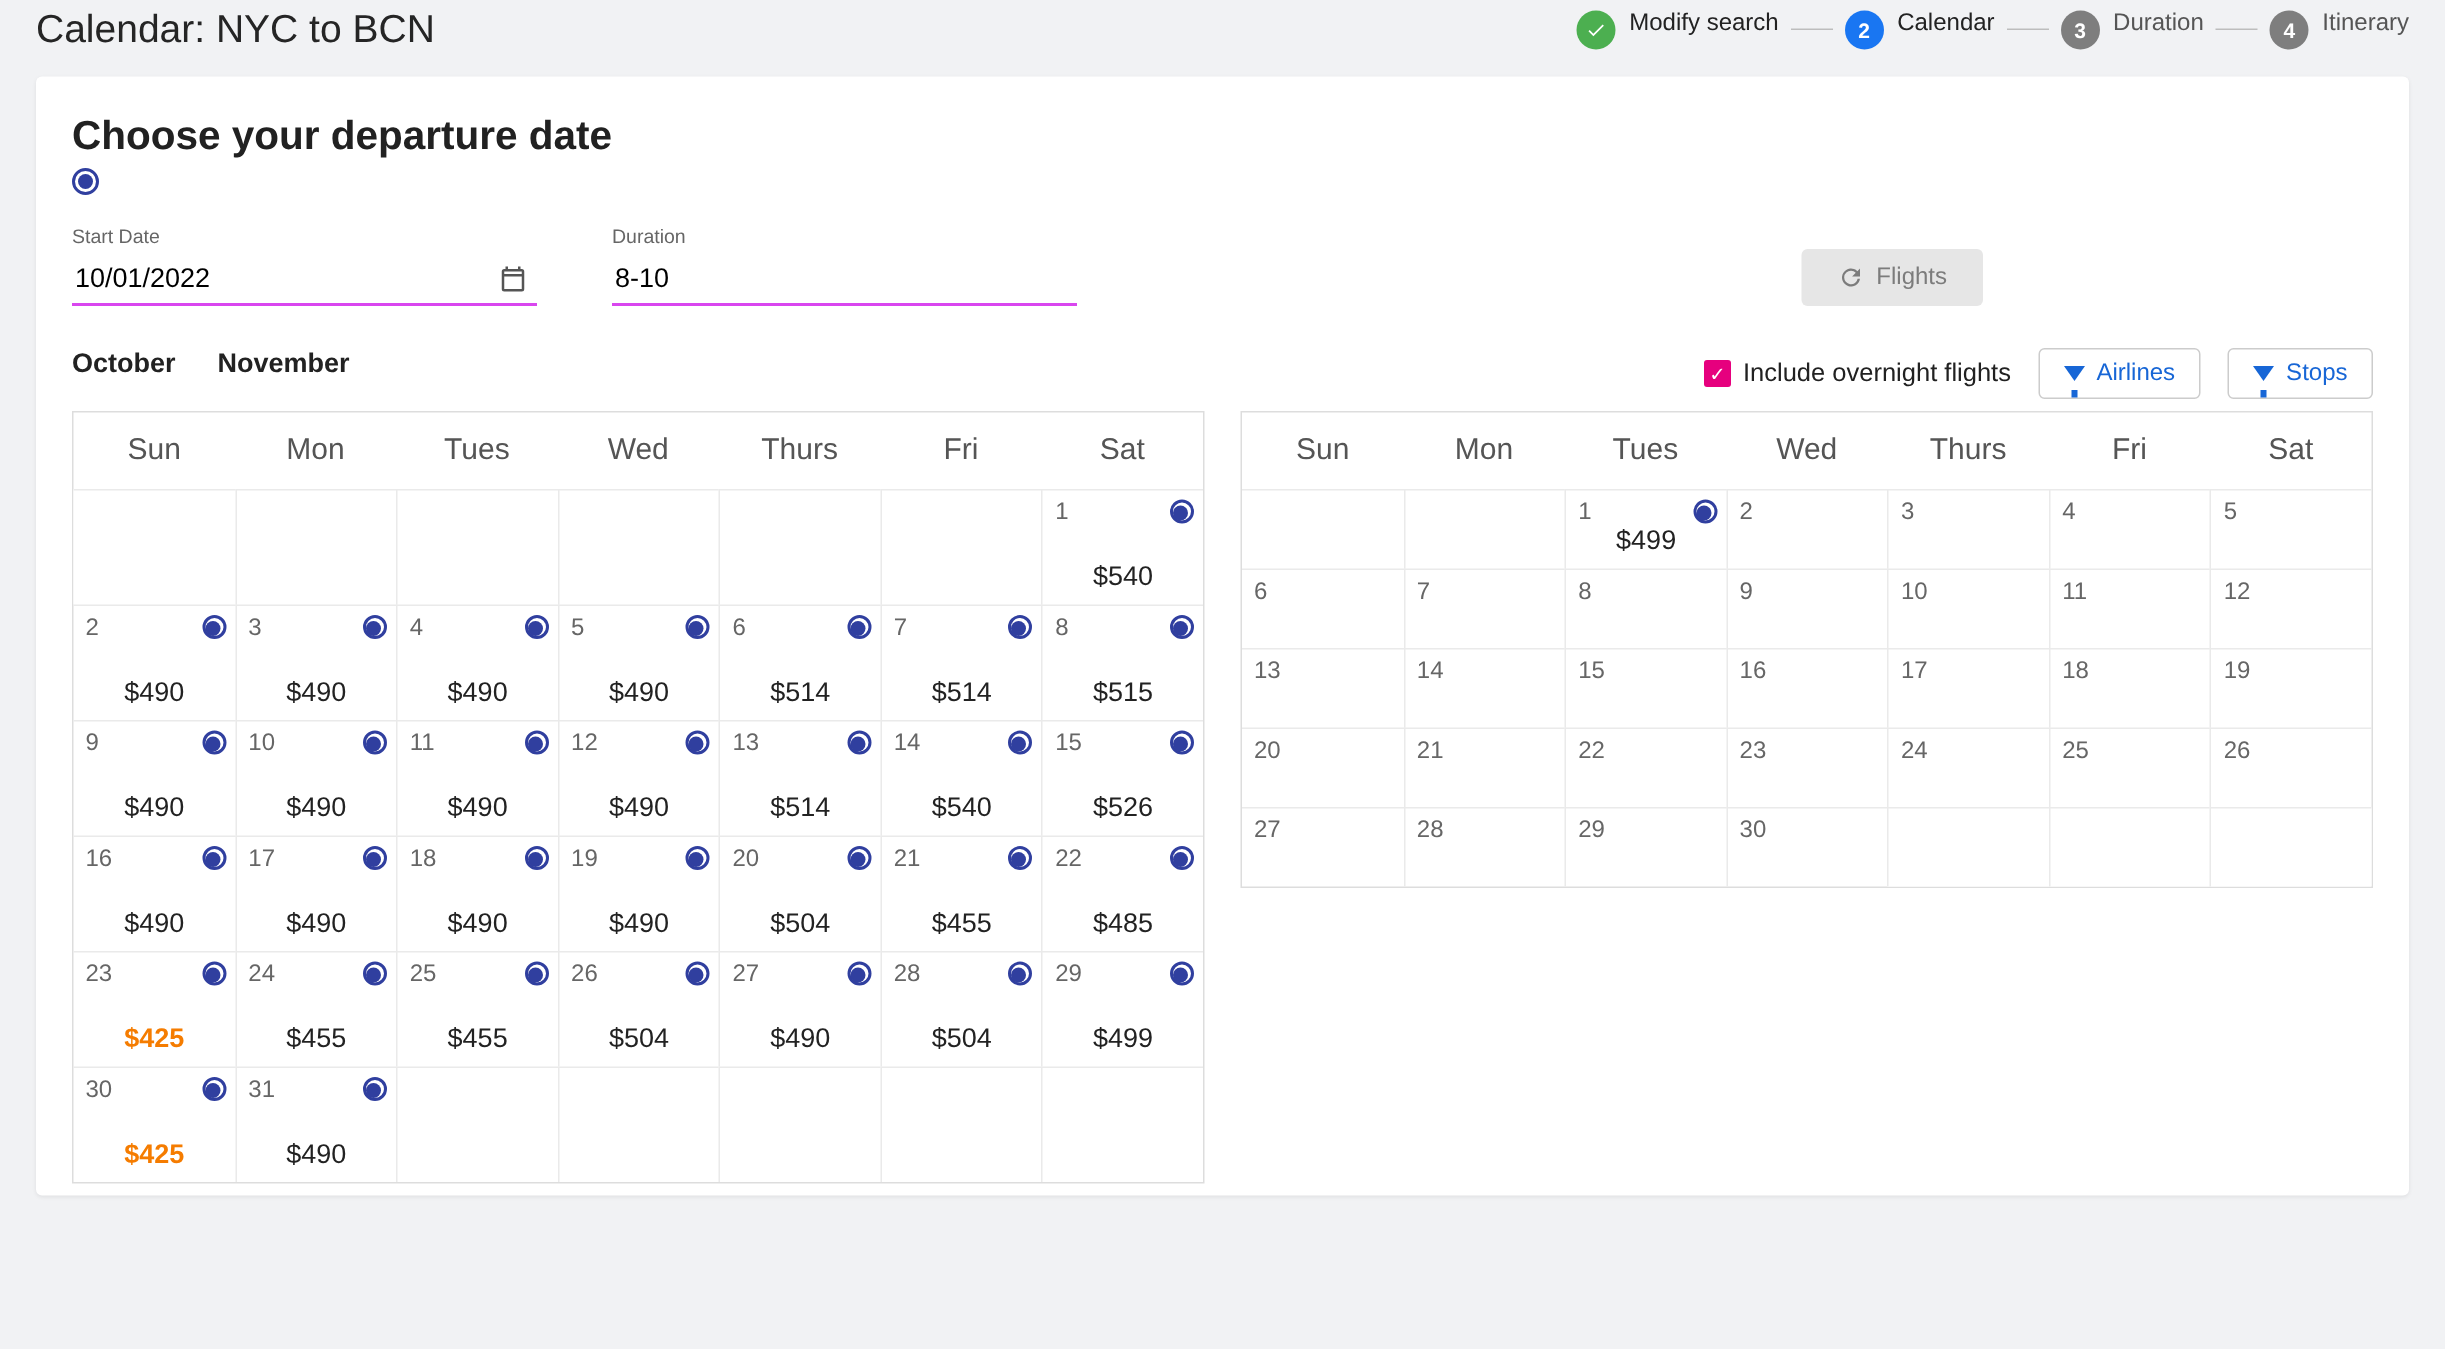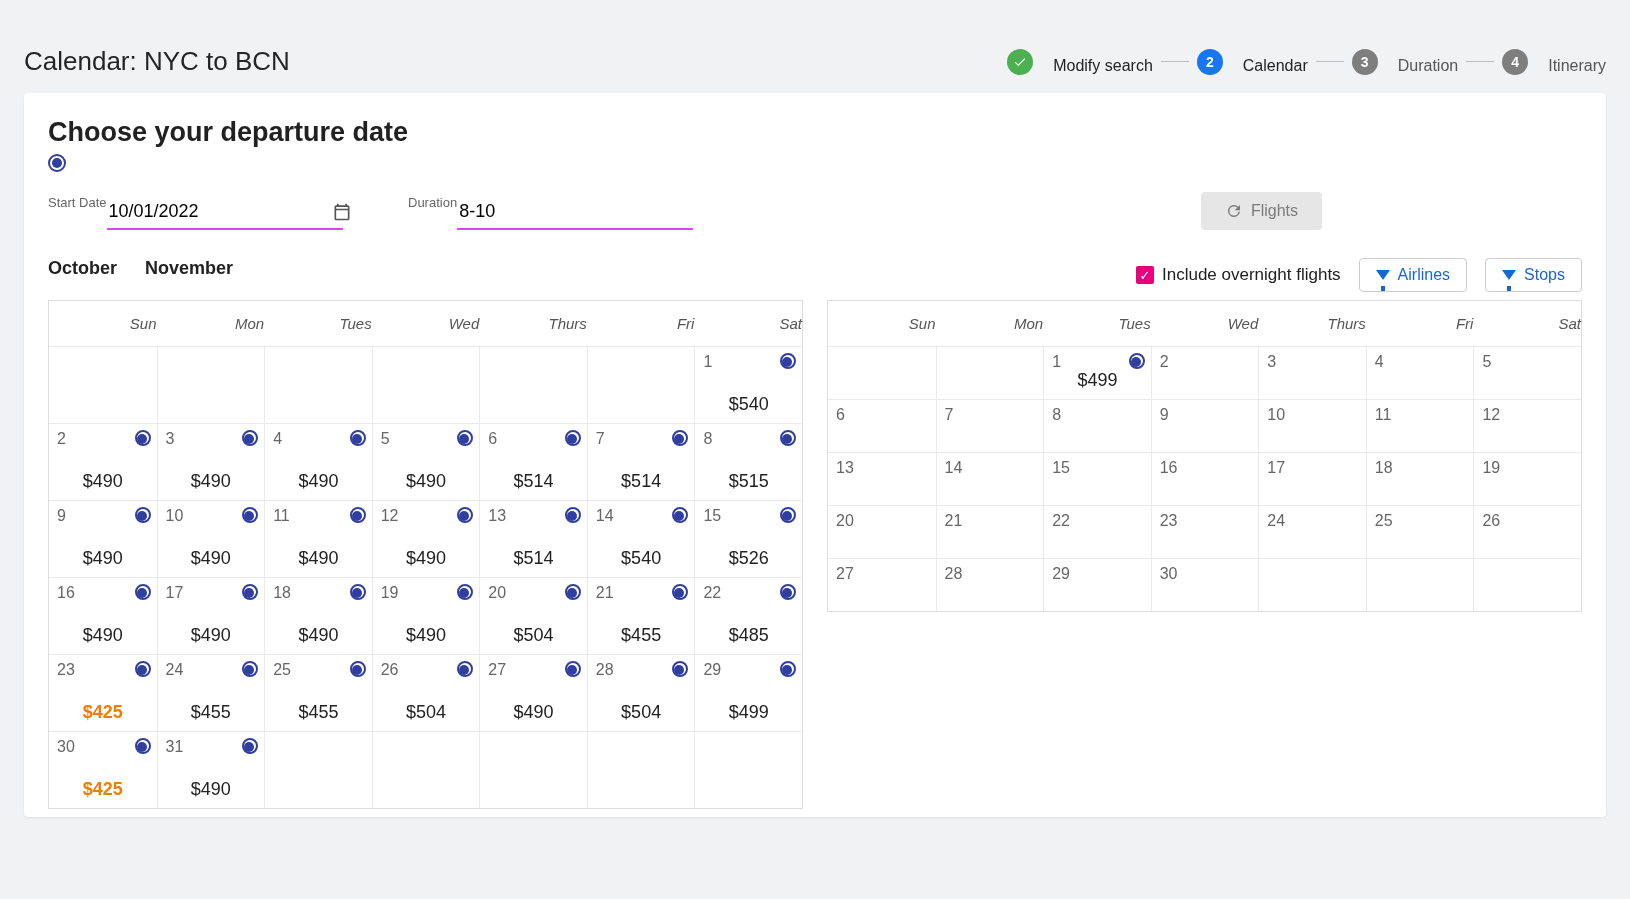"Calendar: NYC to BCN" .page { margin-top: 42px -> none }
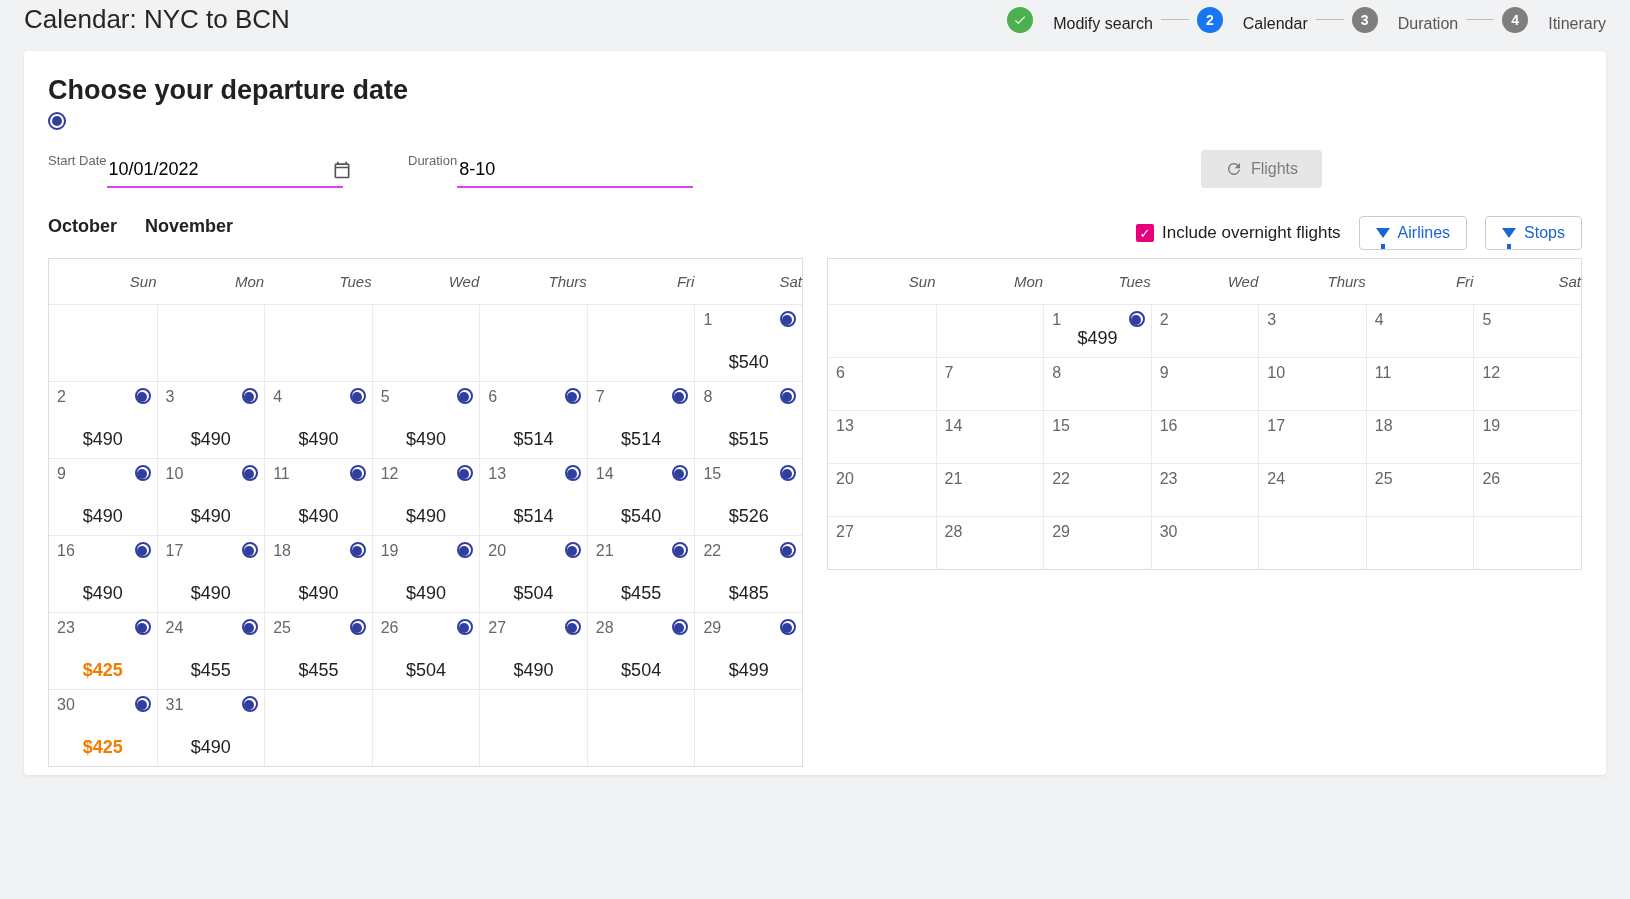"Modify search" .step { align-items: flex-end -> flex-start; gap: 20px -> 9px }
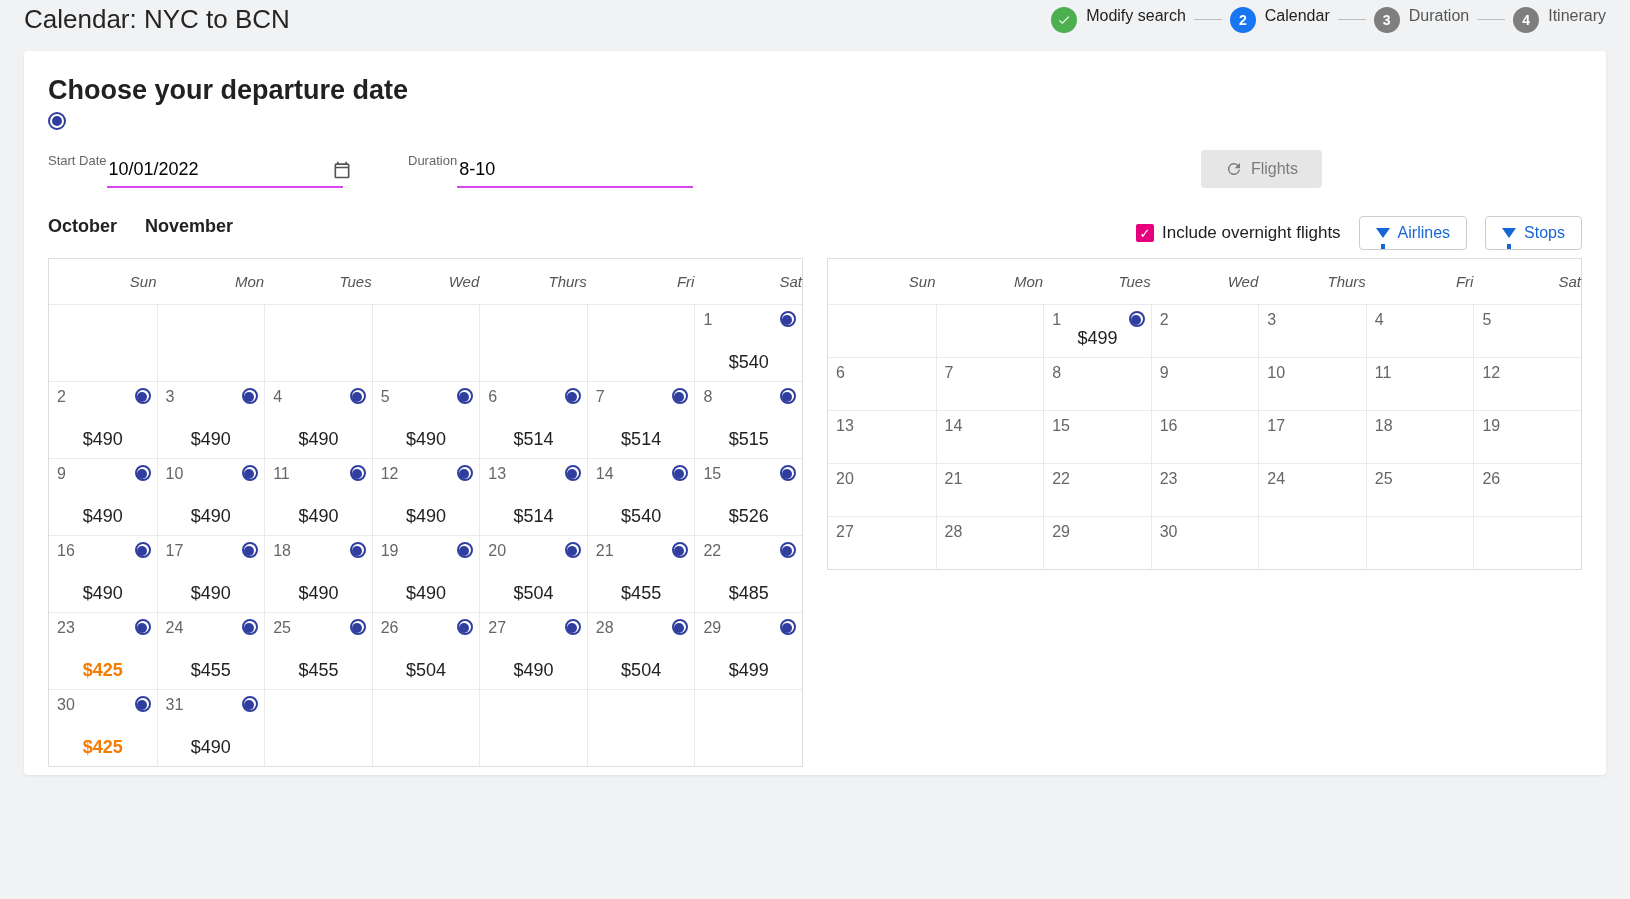"Start Date" .field { flex-direction: row -> column }
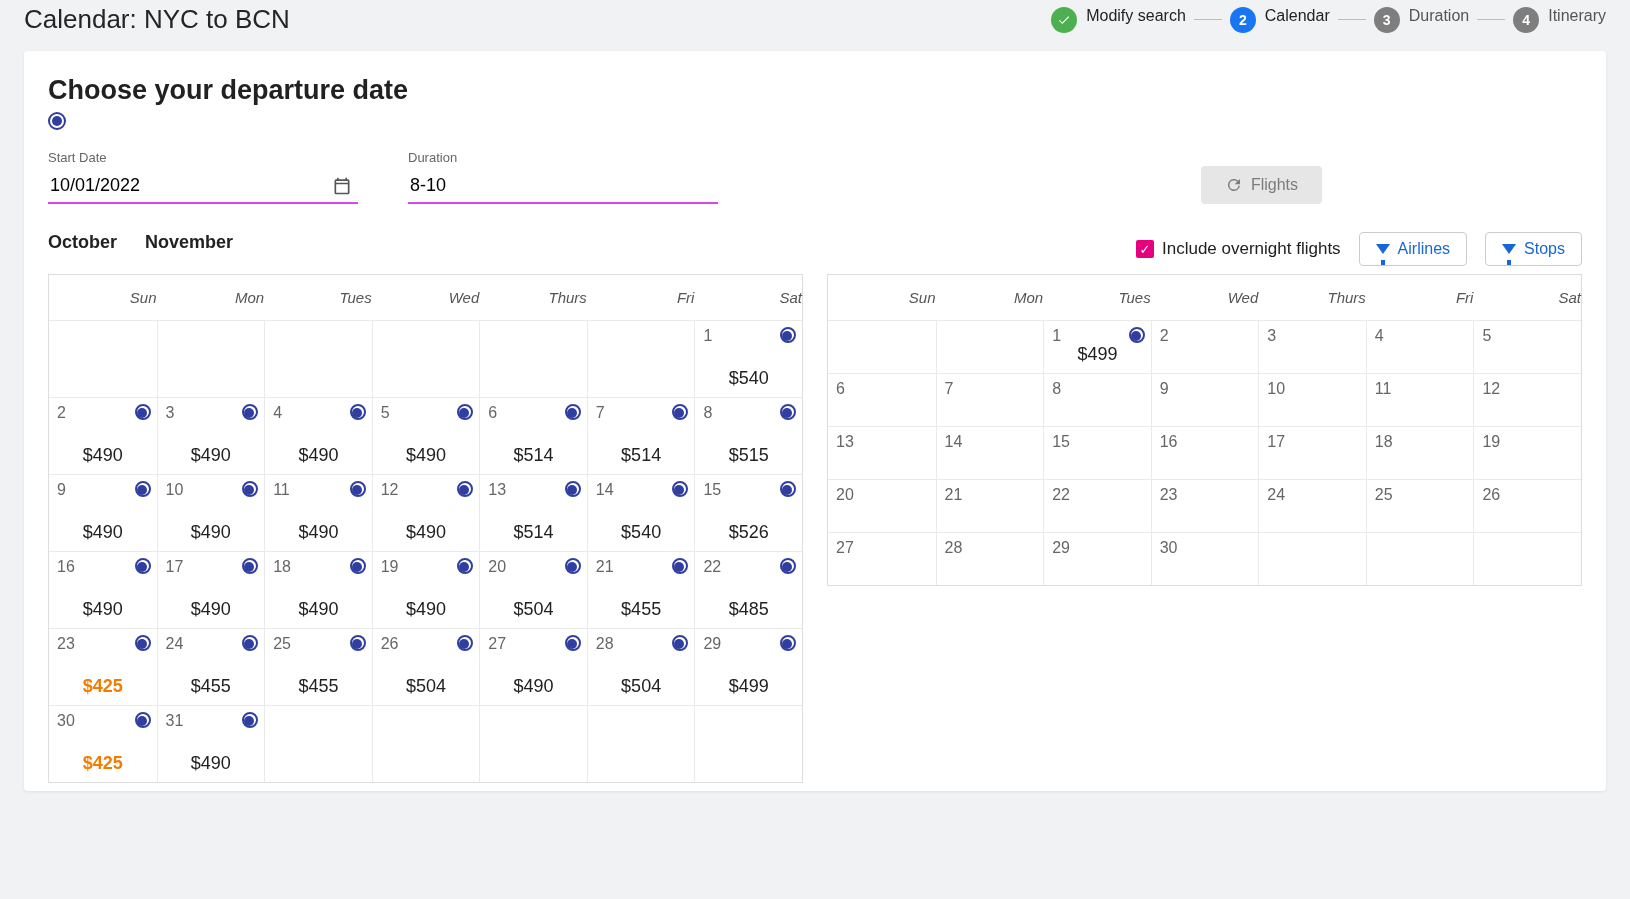"Sun" .cal-head div { font-size: 15px -> 20px; font-style: italic -> none; text-align: right -> center }
